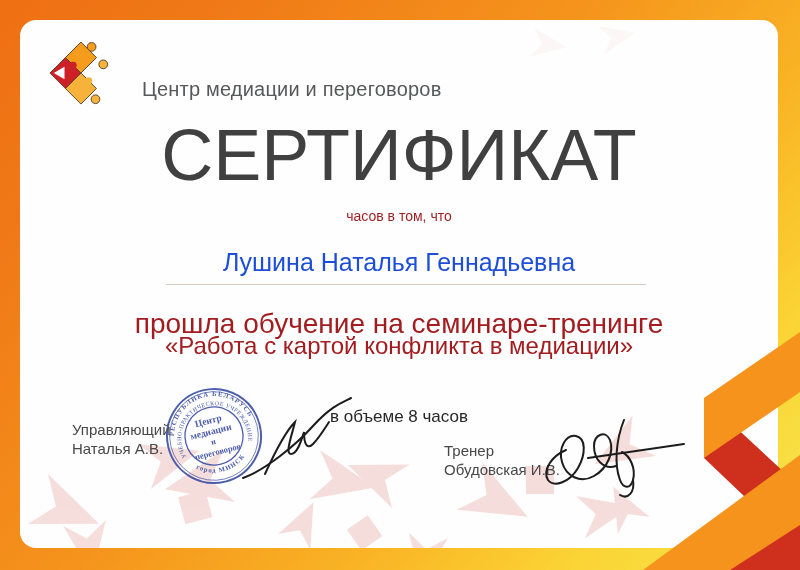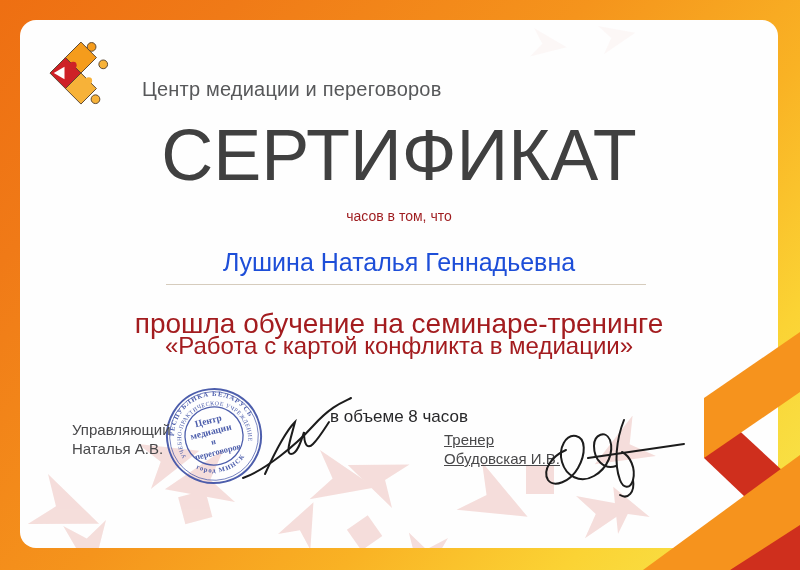"Тренер" .sig-right { text-decoration: underline -> none; top: 410px -> 421px }
